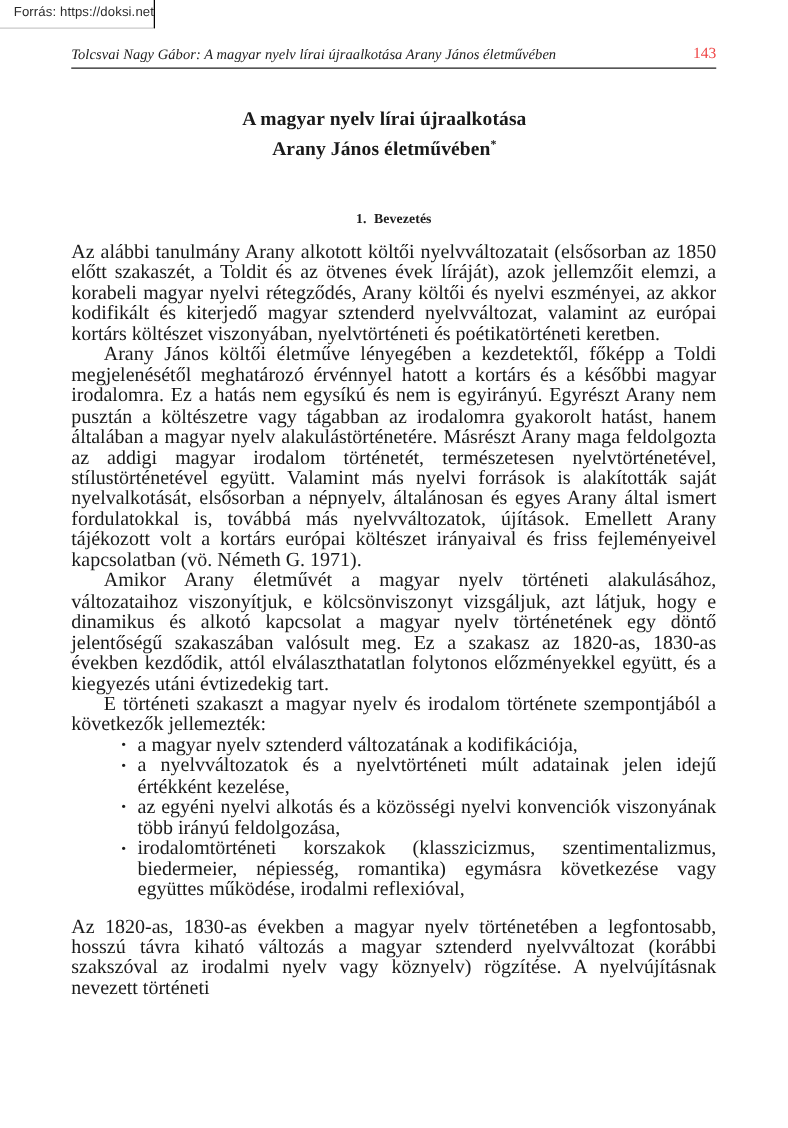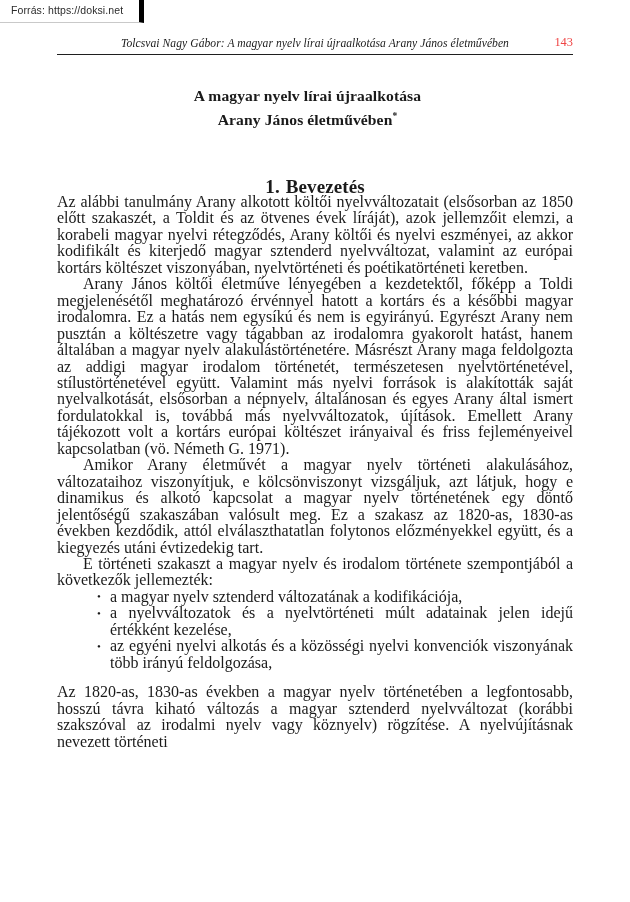"Forrás: https://doksi.net" .watermark { border-right: 5px solid #000000 -> 1px solid #000000; padding: 5px 16px 6px 11px -> 5px 0 6px 11px }
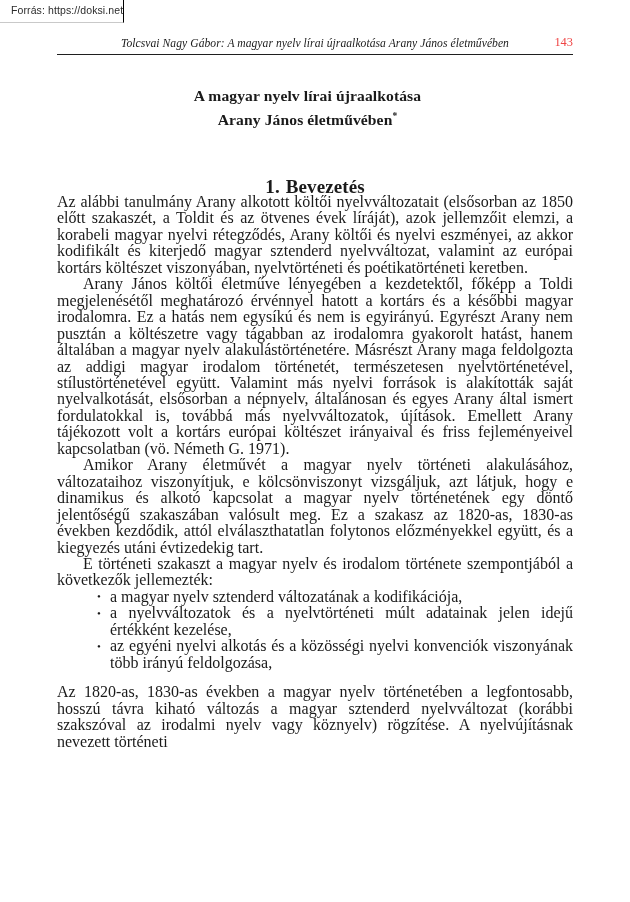"Tolcsvai Nagy Gábor: A magyar" .runhead-inner { justify-content: center -> none }
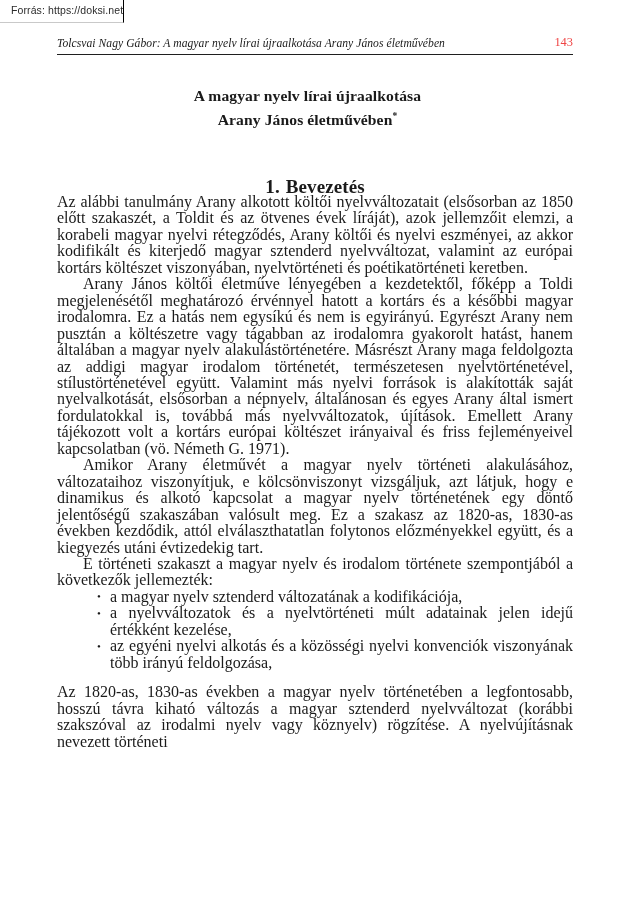"1. Bevezetés" .section-heading { font-size: 19px -> 11px }
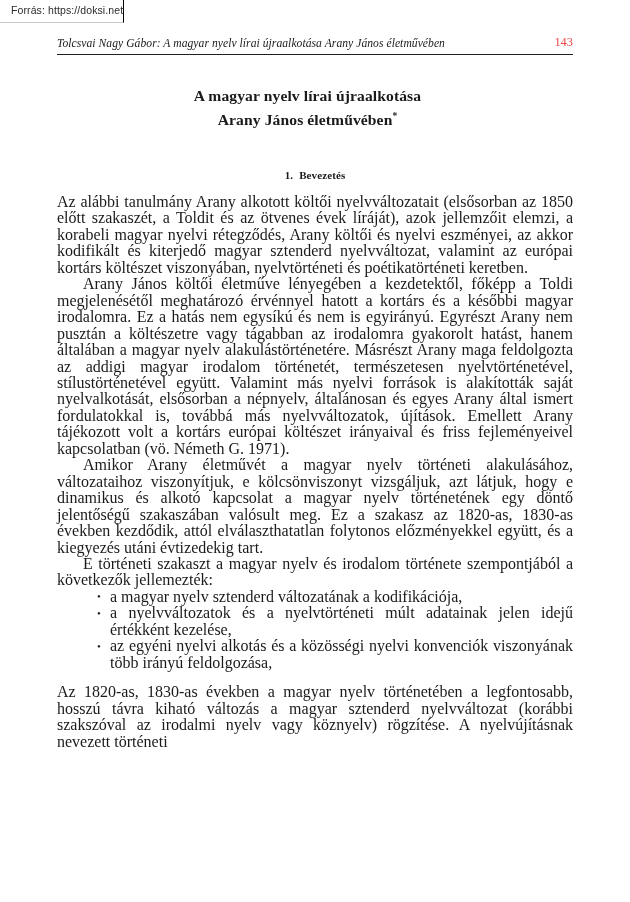"irodalomtörténeti korszakok" li { html: none -> <li>irodalomtörténeti korszakok (klasszicizmus, szentimentalizmus, biedermeier, népiesség, romantika) egymásra következése vagy együttes működése, irodalmi reflexióval,</li> }
